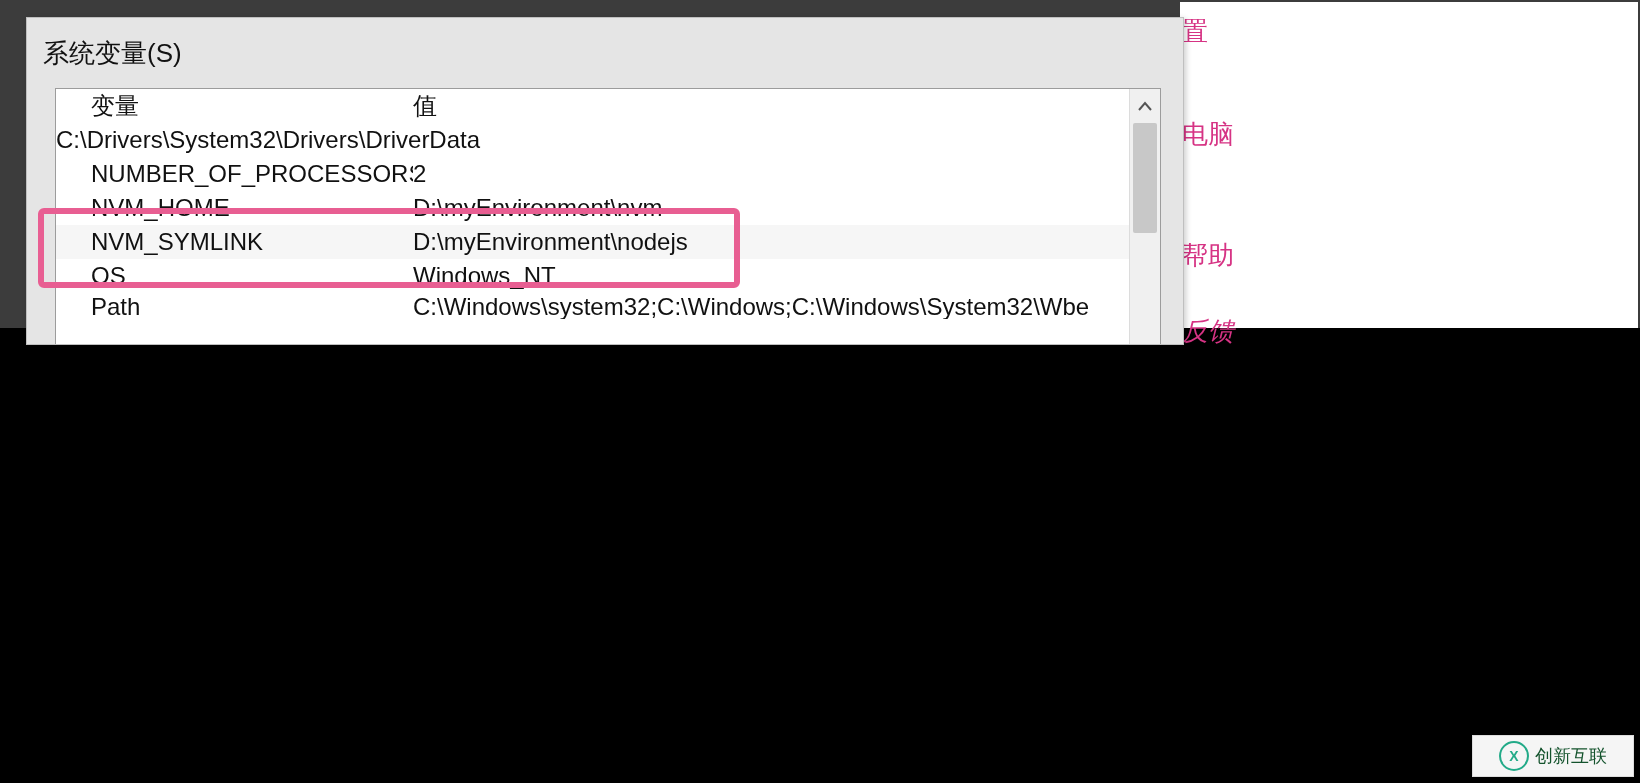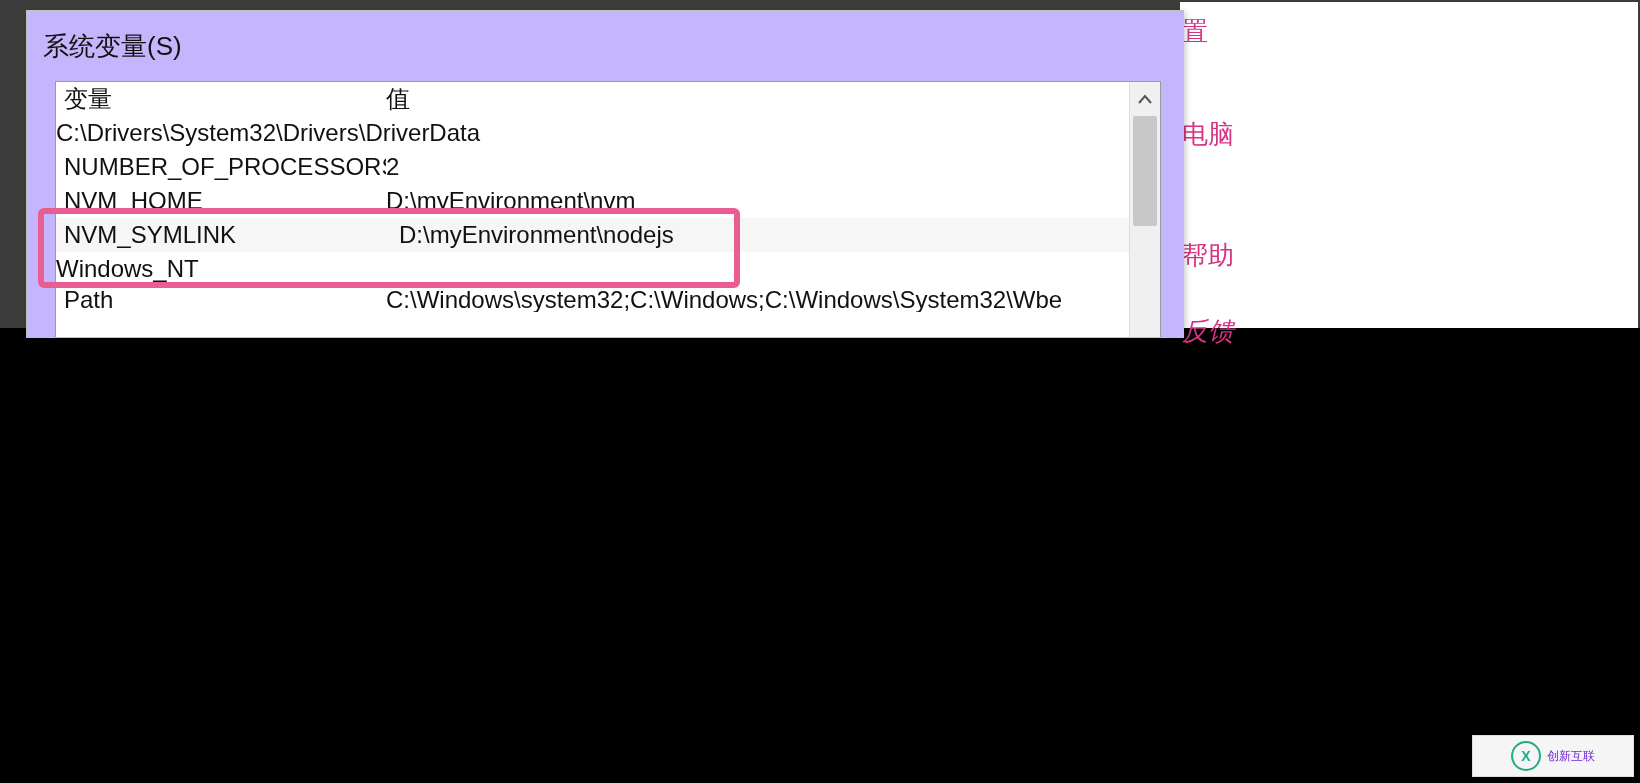"系统变量(S)" .dialog { background: #c4b5fd -> #e5e5e5; top: 10px -> 17px }
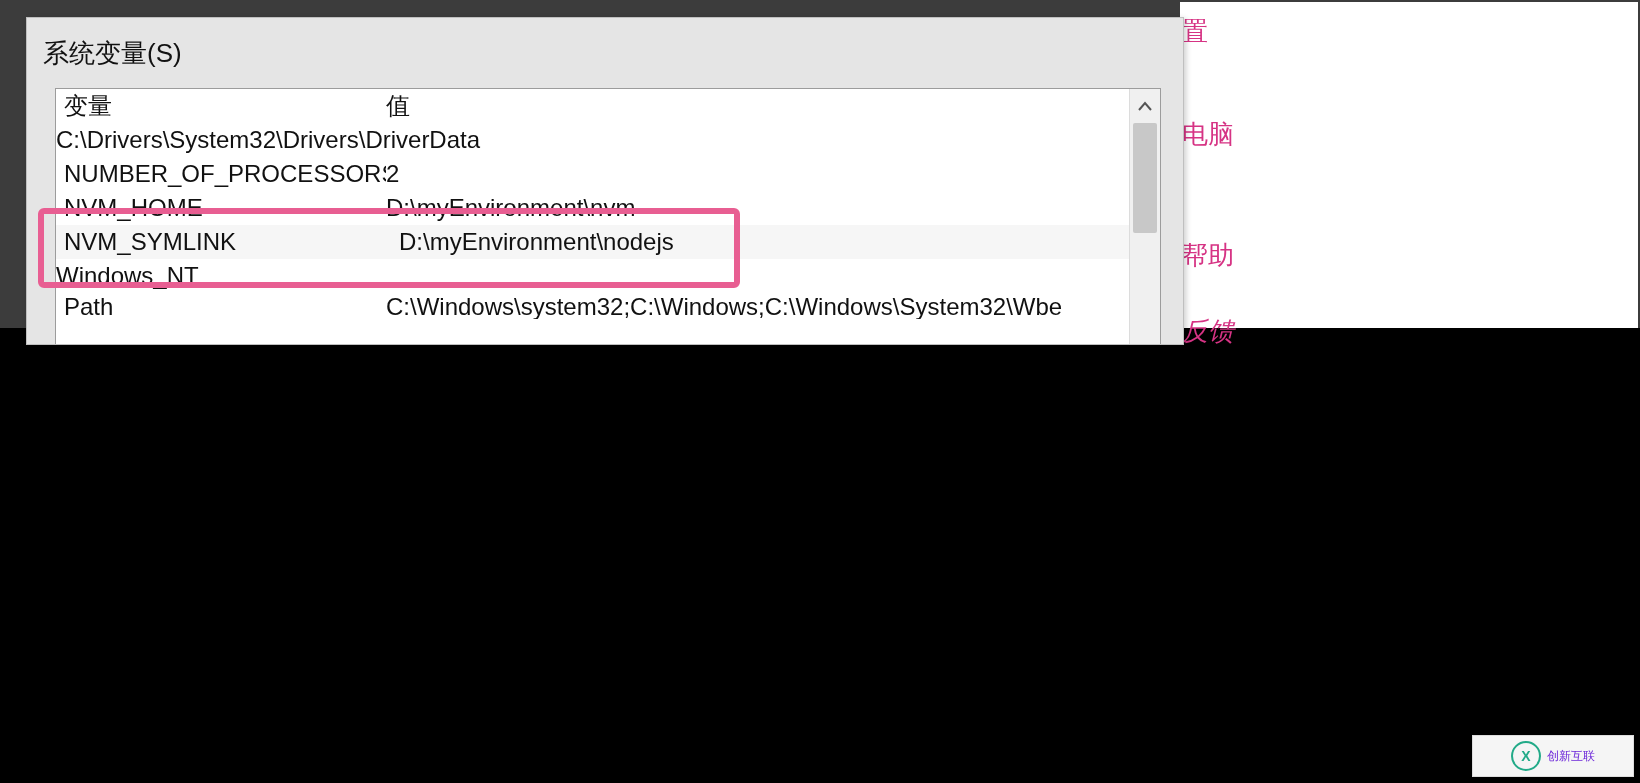"变量" .row .c1 { margin-left: none -> 27px }
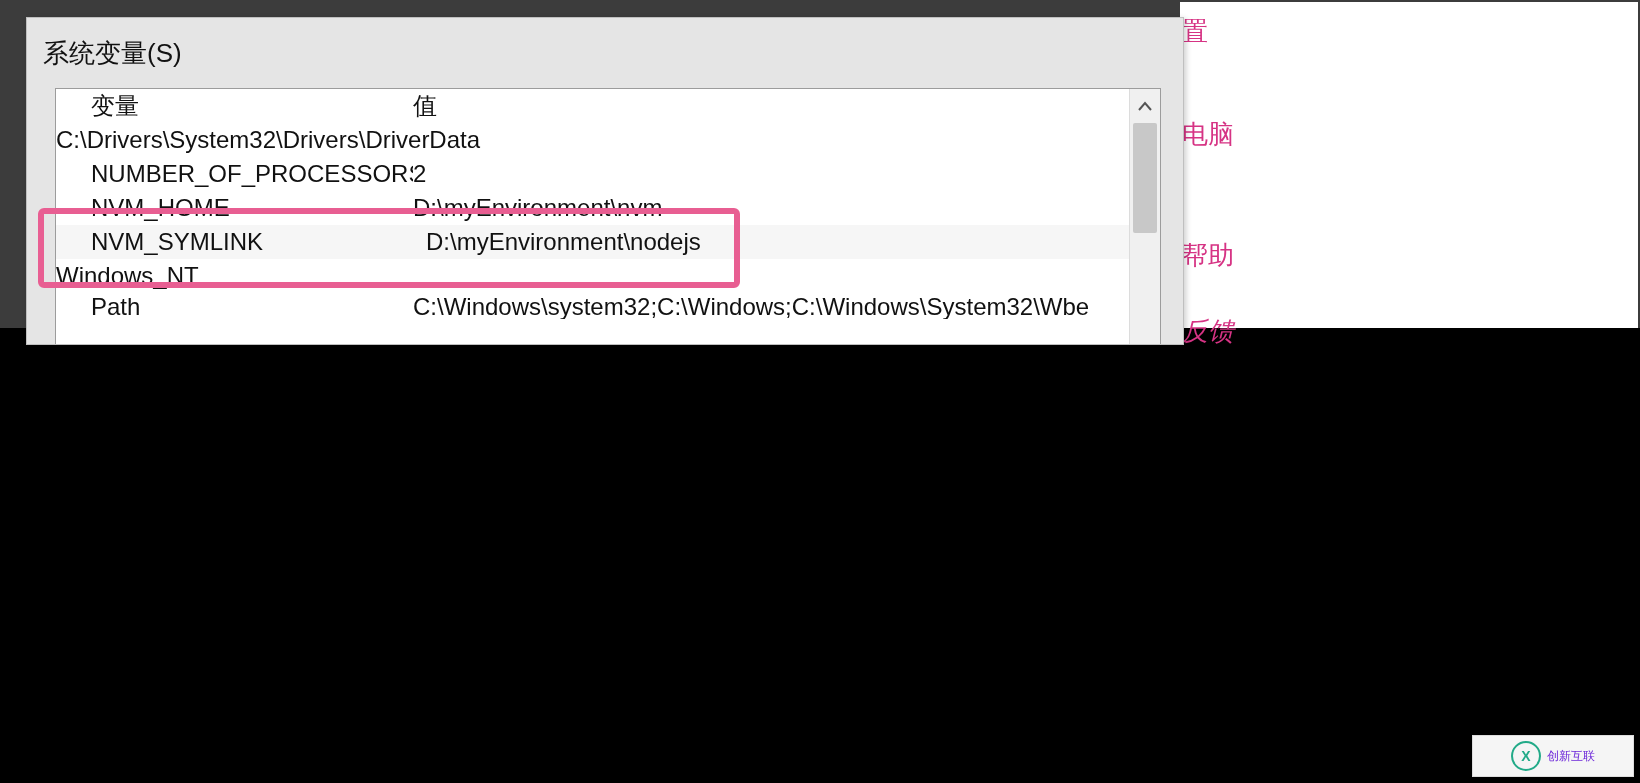"NVM_SYMLINK" .row.alt { gap: 13px -> none }
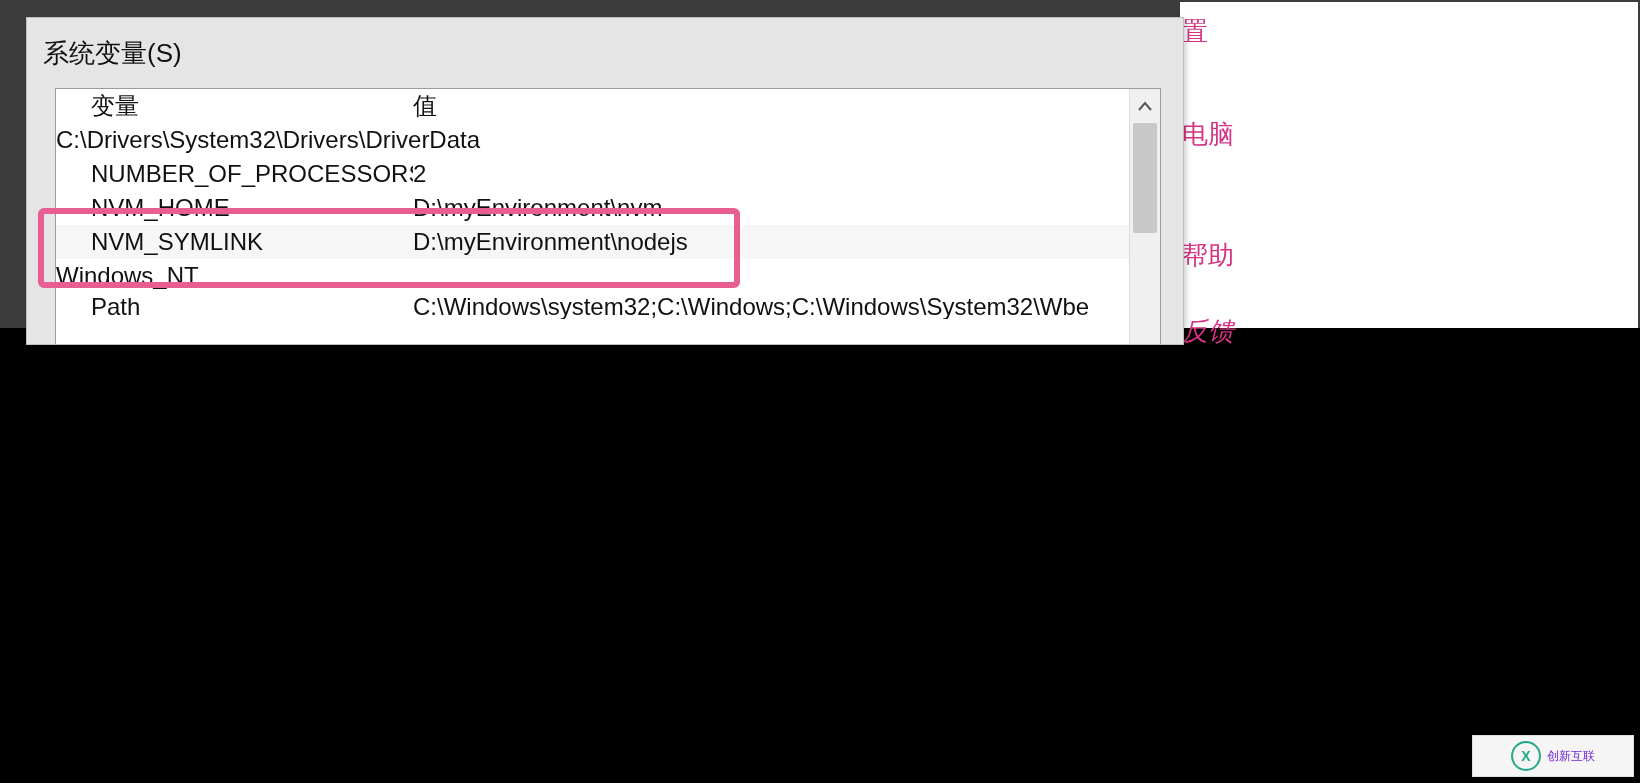"OS" div.c1 { html: none -> <div>OS</div> }
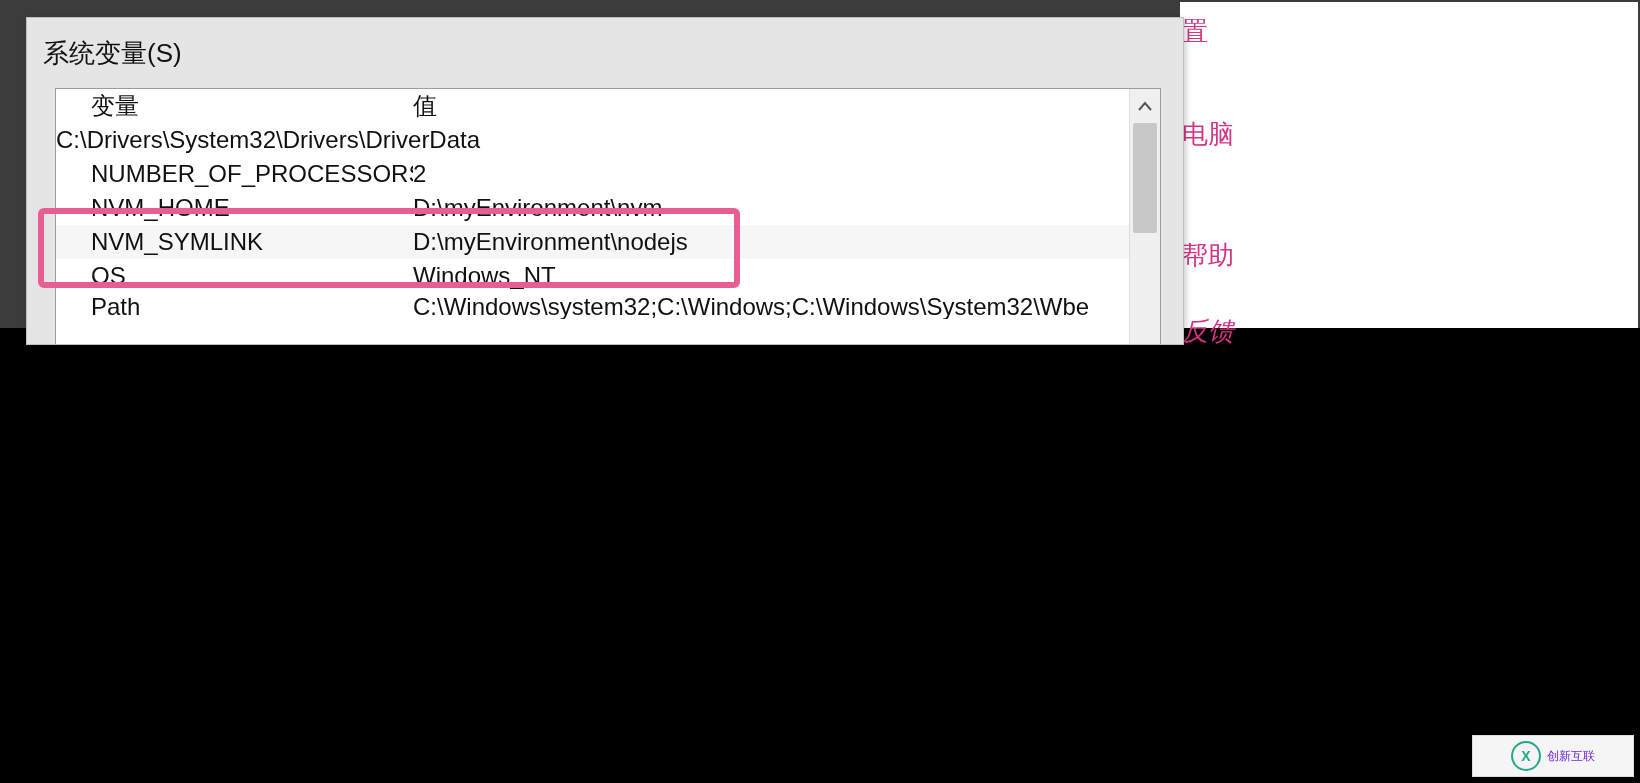"创新互联" .wm-txt { color: #6d28d9 -> #14532d; font-size: 12px -> 18px }
